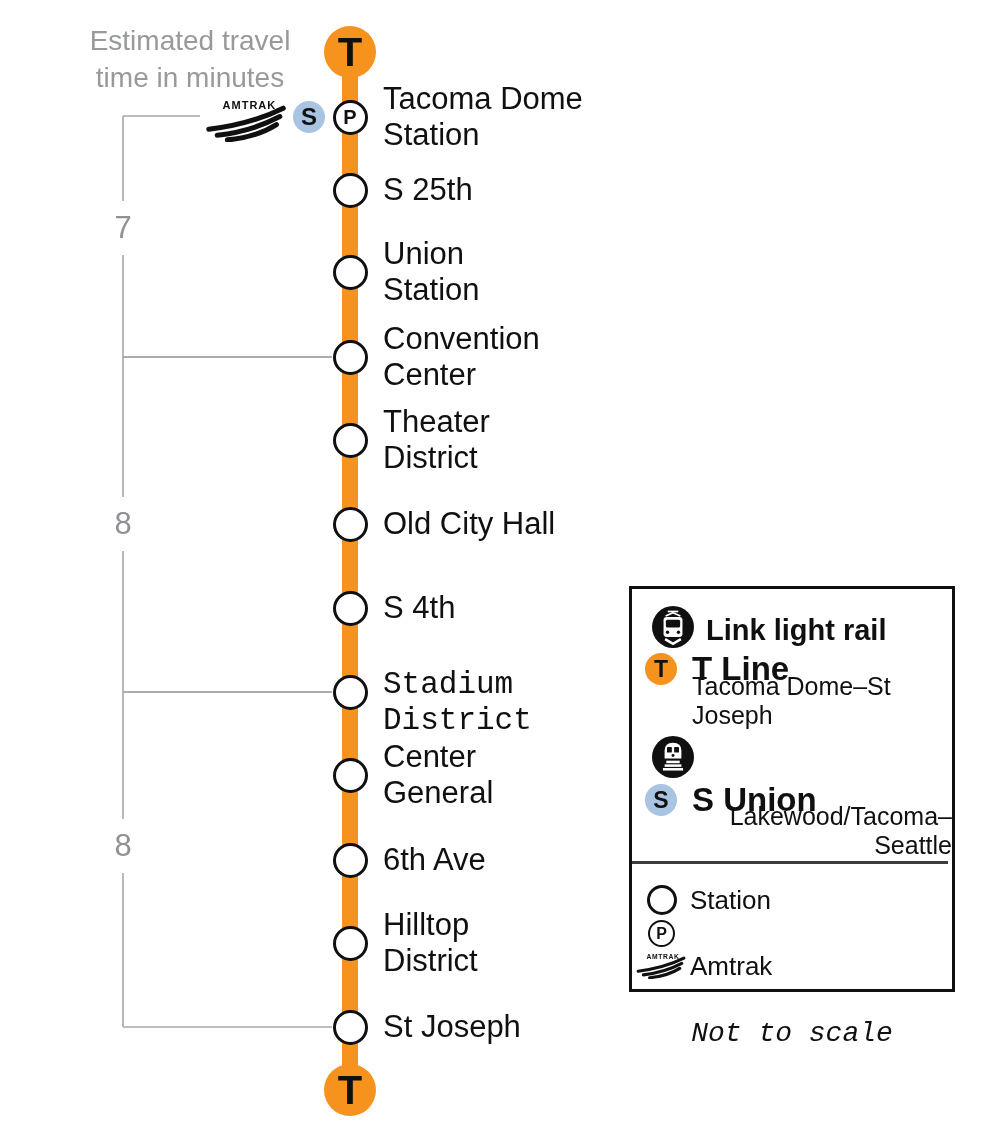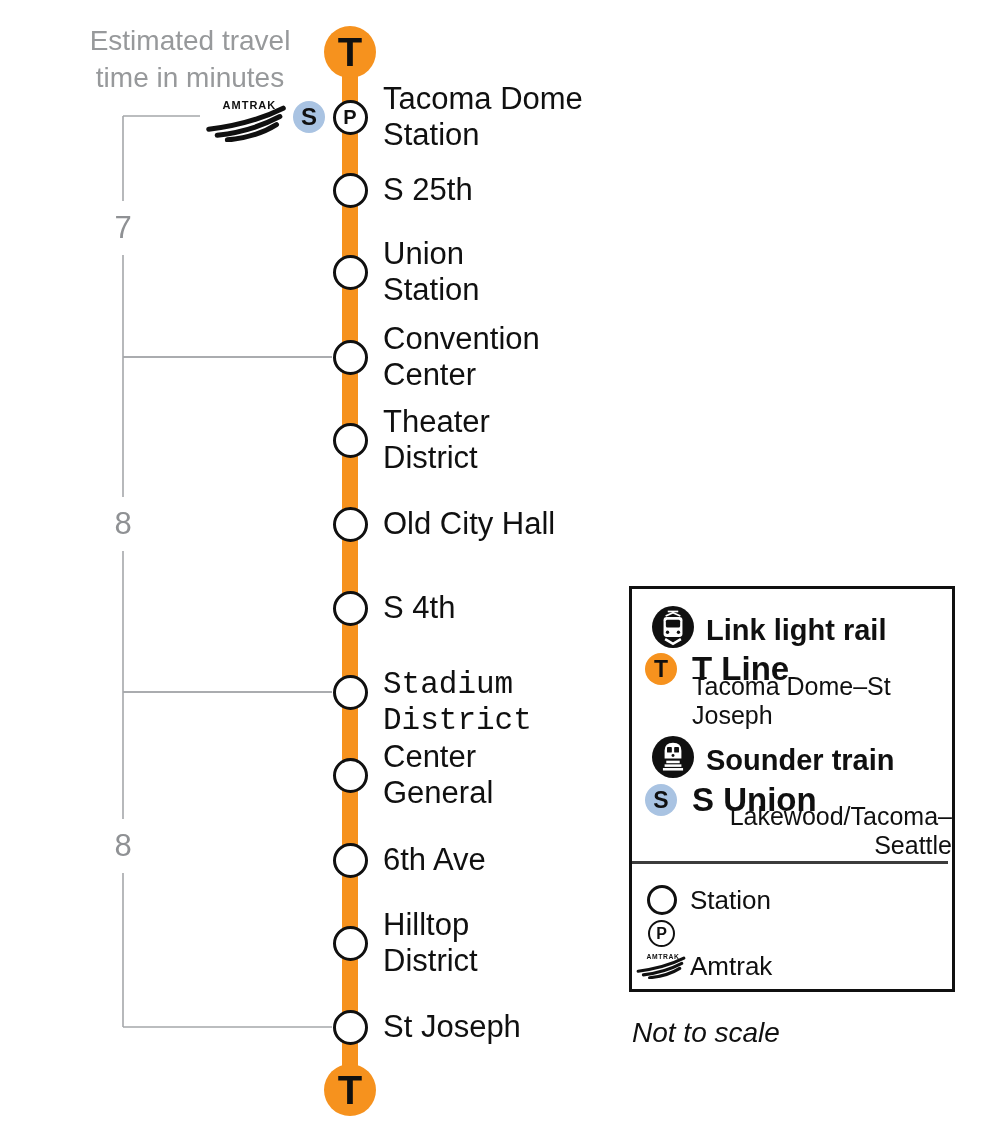"Sounder train" div.lg { html: <div>Sounder train</div> -> none }
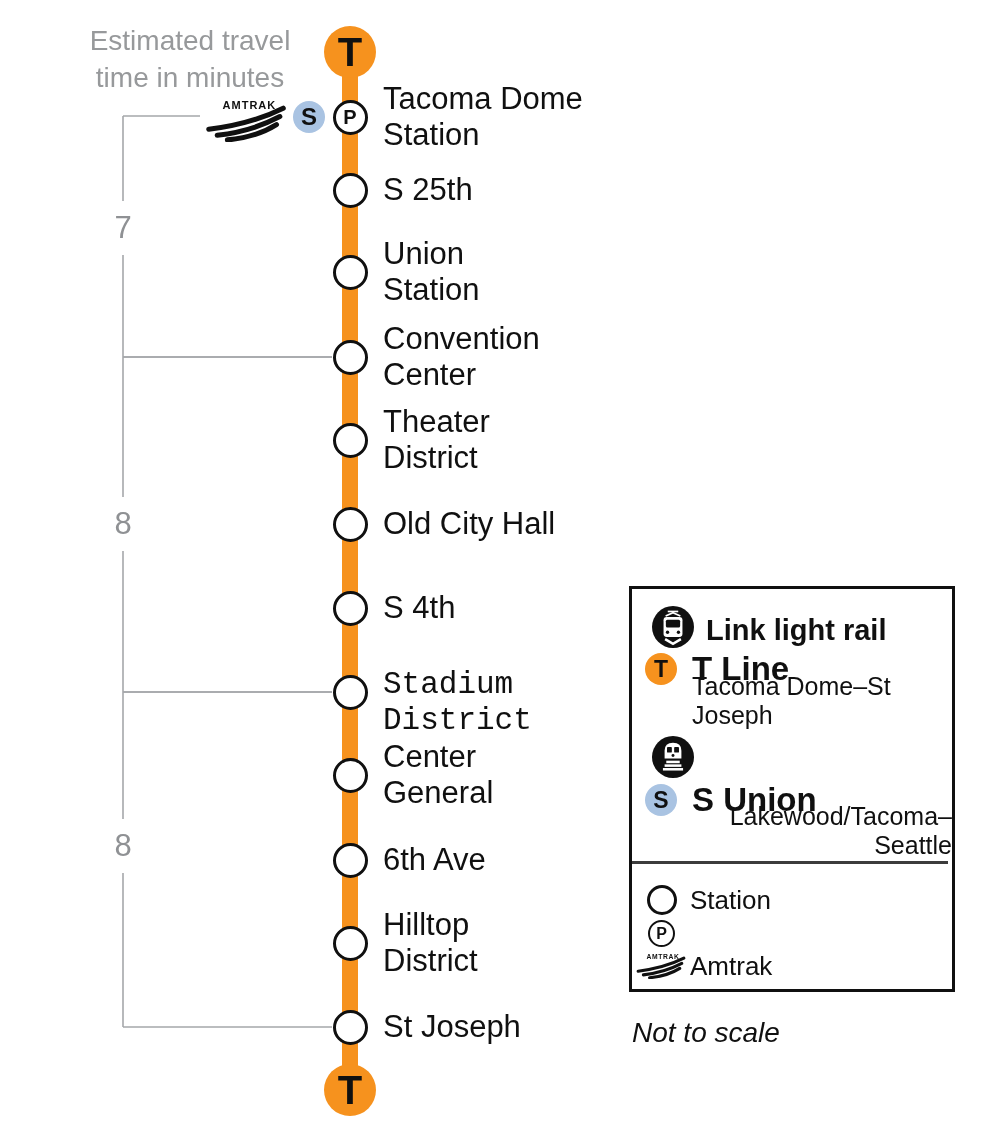"Not to scale" .scale-note { font-family: none -> Liberation Mono, monospace; text-align: left -> center }
